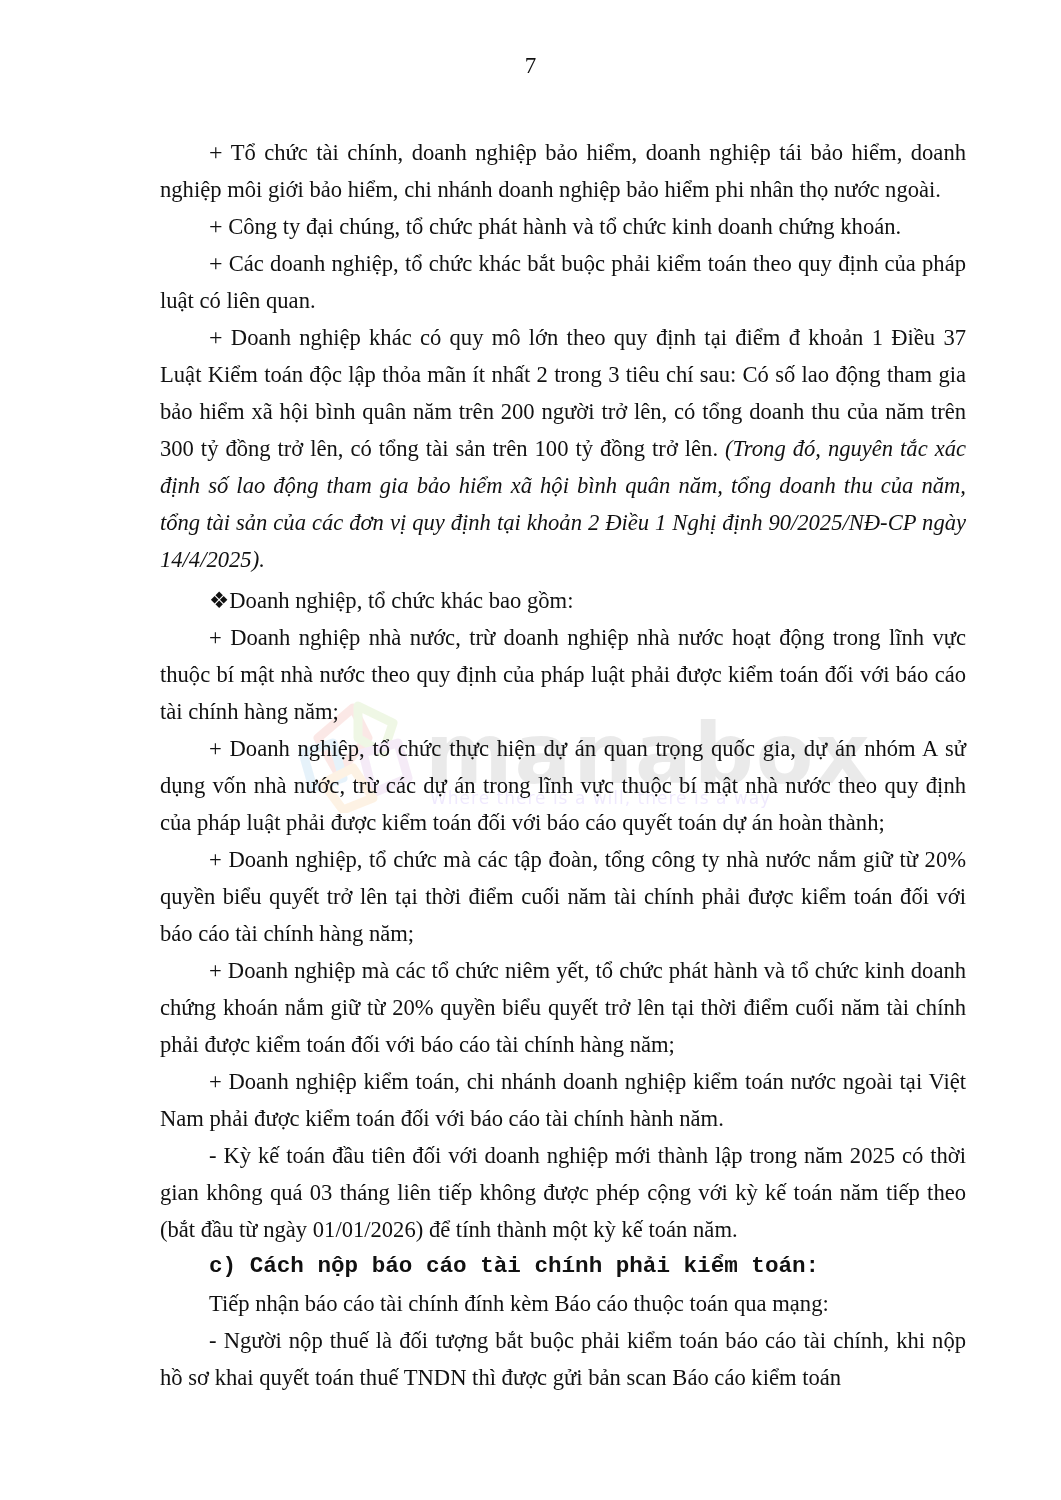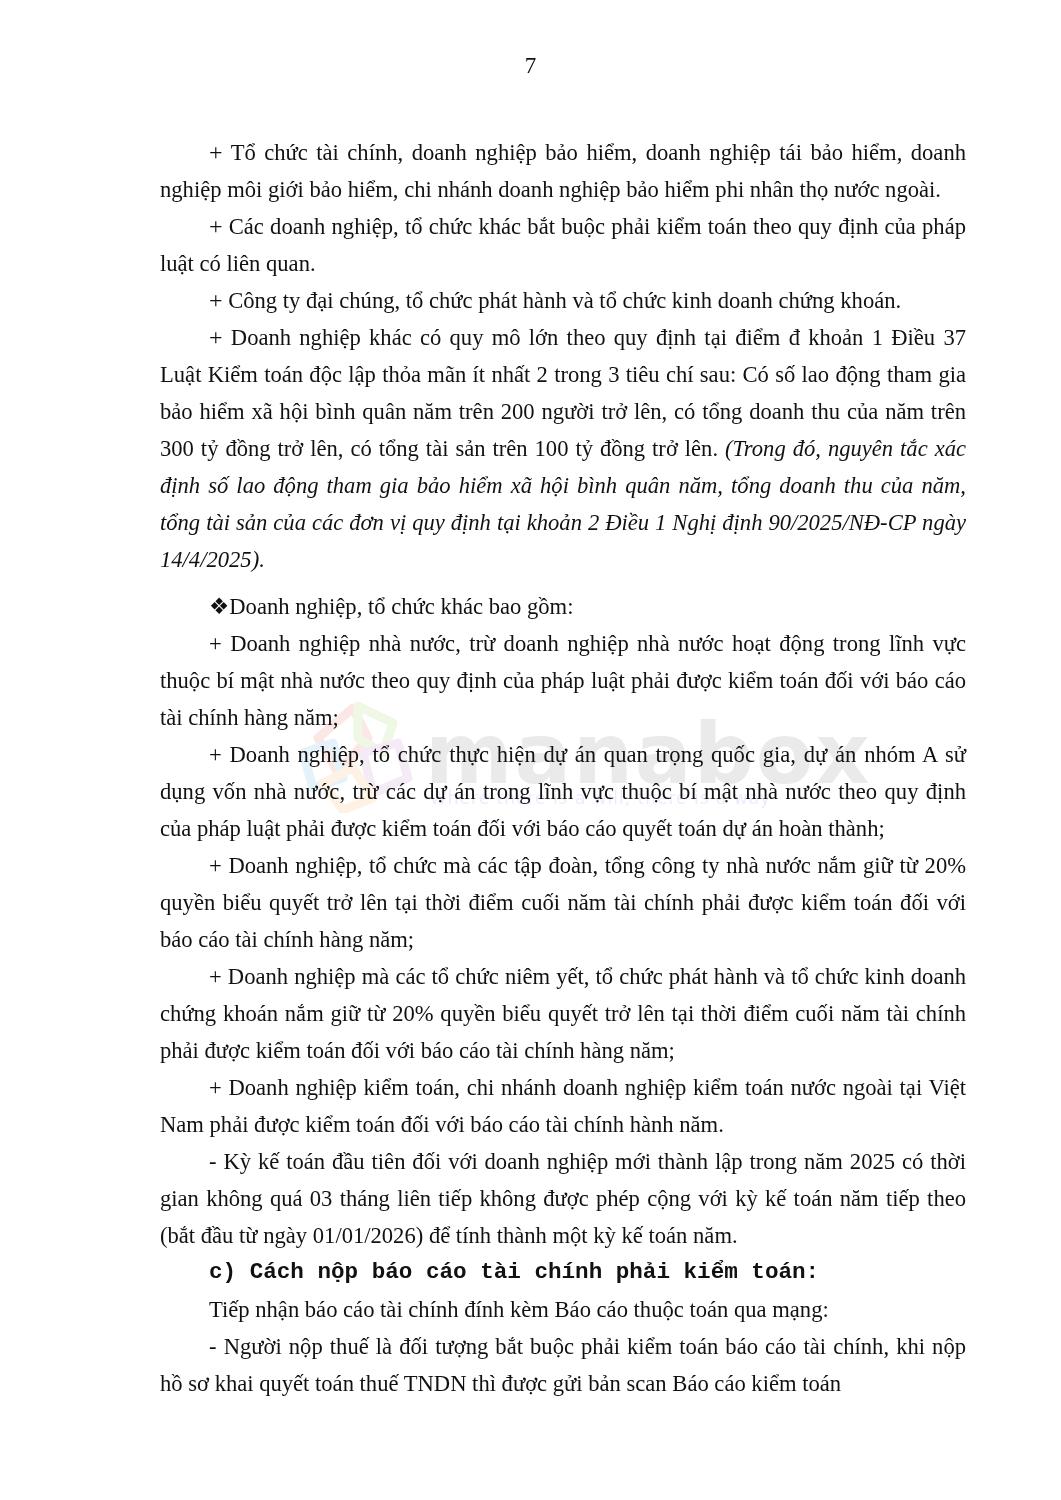"+ Các doanh nghiệp, tổ" p { order: before "+ Công ty đại chúng," -> after "+ Công ty đại chúng," }
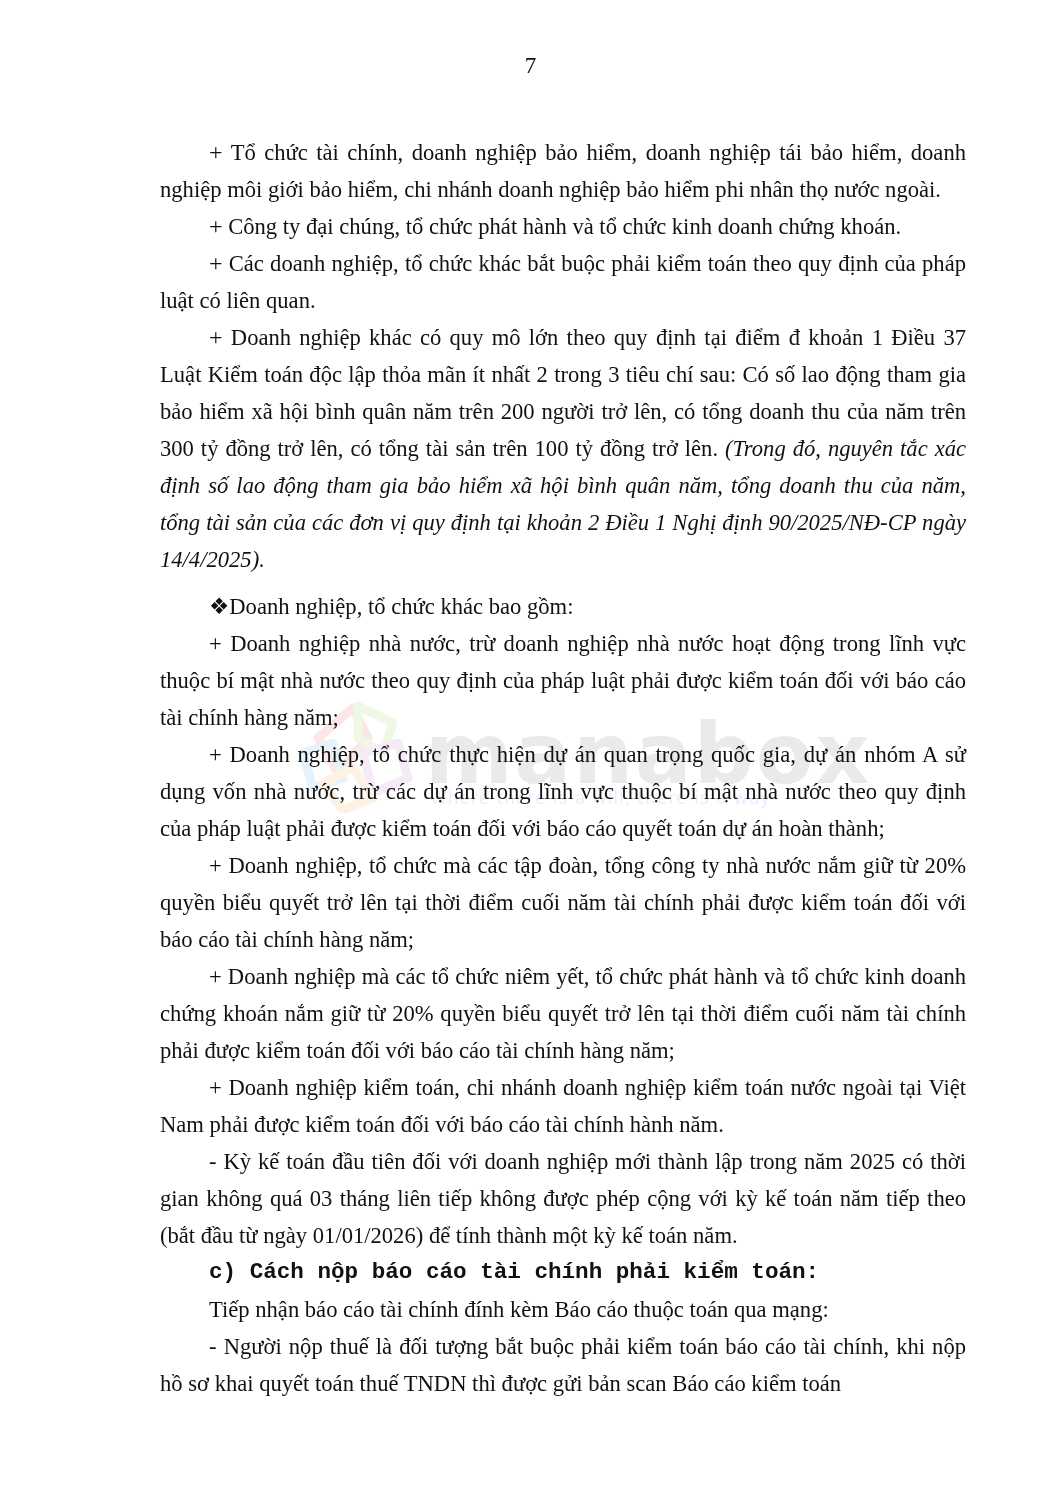"❖Doanh nghiệp, tổ chức khác" .body-text p.gap-before { margin-top: 10px -> 4px }
